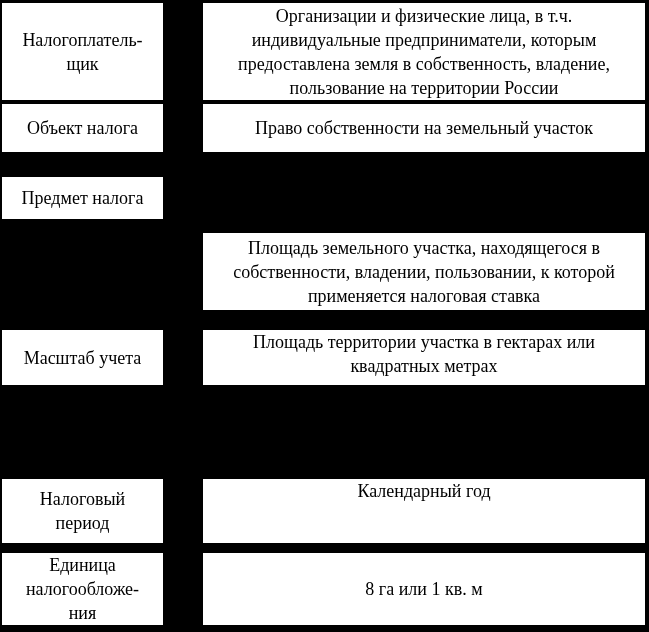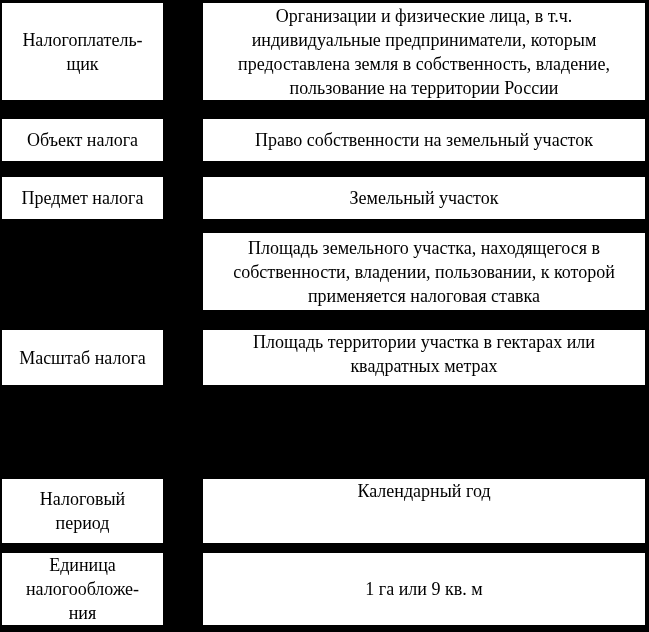"Объект налога" .row2 { height: 42px -> 48px; top: 119px -> 104px }
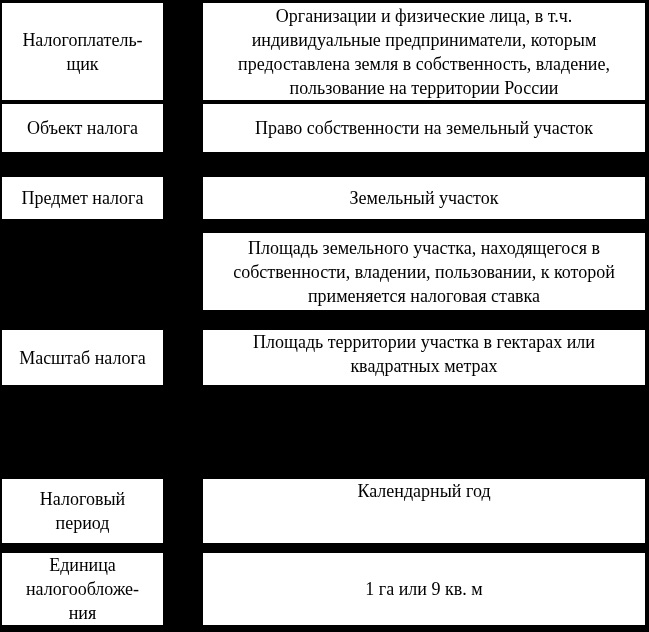"Земельный участок" div.cell { html: <div>Земельный участок</div> -> none }
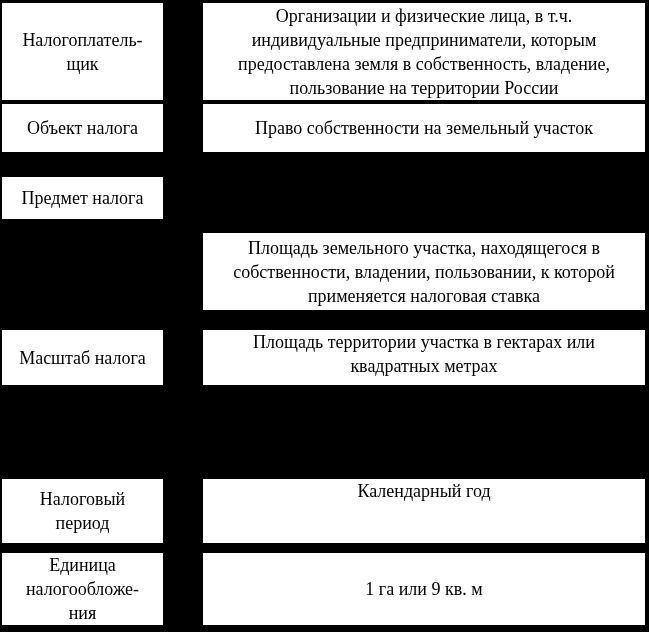"Масштаб налога" div.cell { text: налога -> учета }
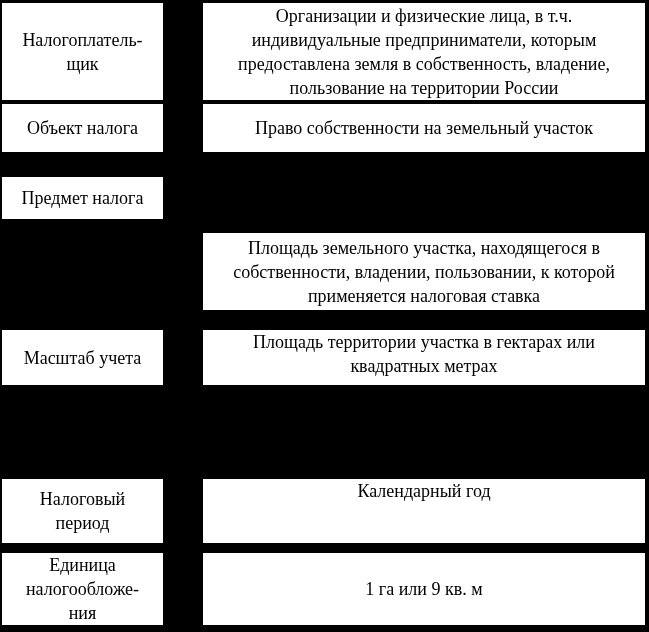"1 га или 9 кв." div.cell { text: 1 га или 9 -> 8 га или 1 }
